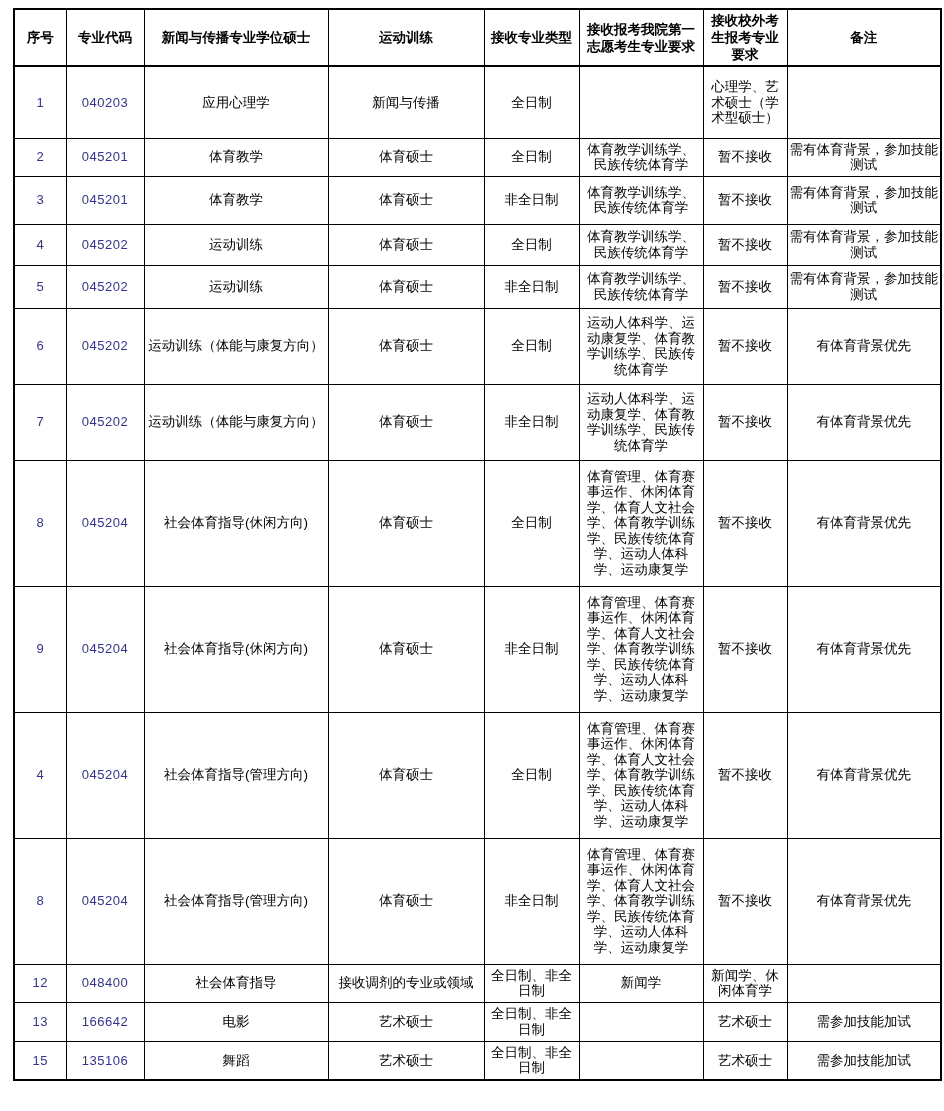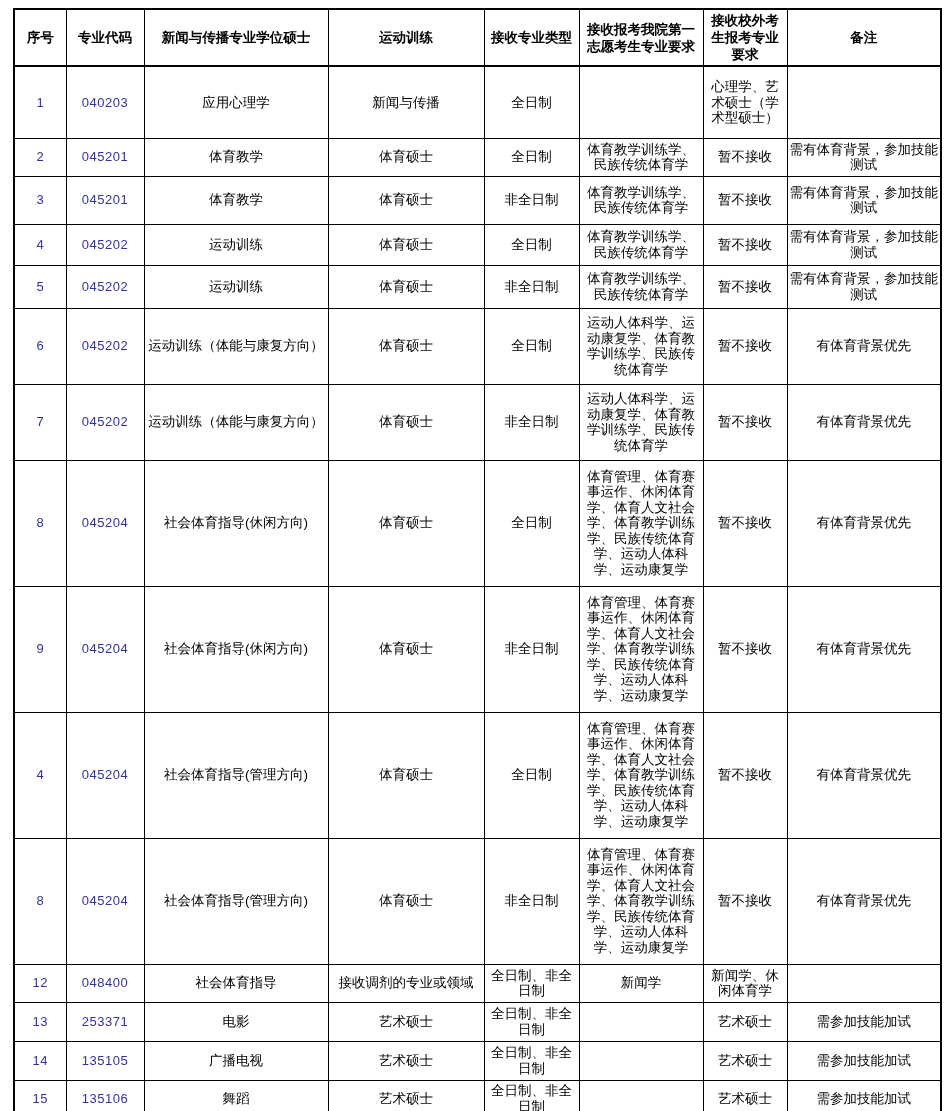"253371" td.num { text: 253371 -> 166642 }
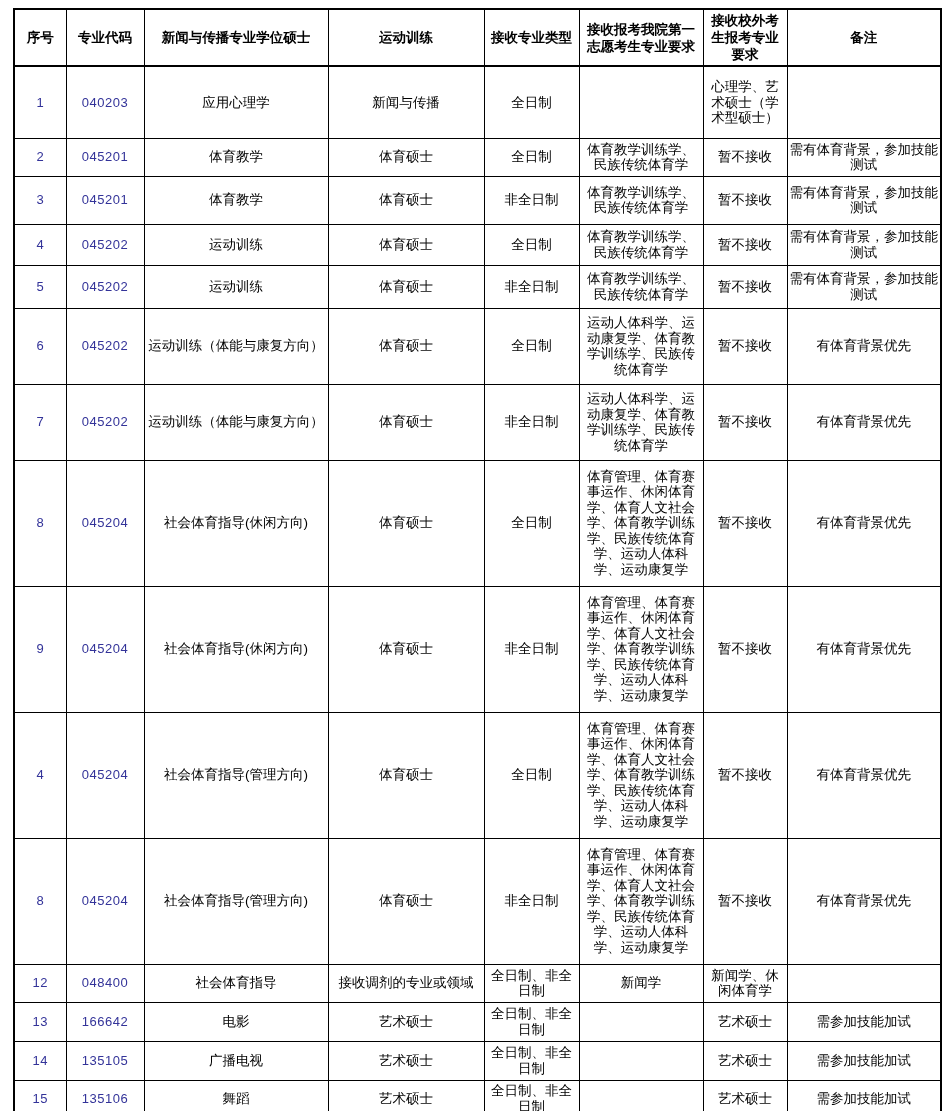"14" tr { html: <tr> <td>14</td> <td>135105</td> <td>广播电视</td> <td>艺术硕士</td> <td>全日制、非全日制</td> <td></td> <td>艺术硕士</td> <td>需参加技能加试</td> </tr> -> none }
